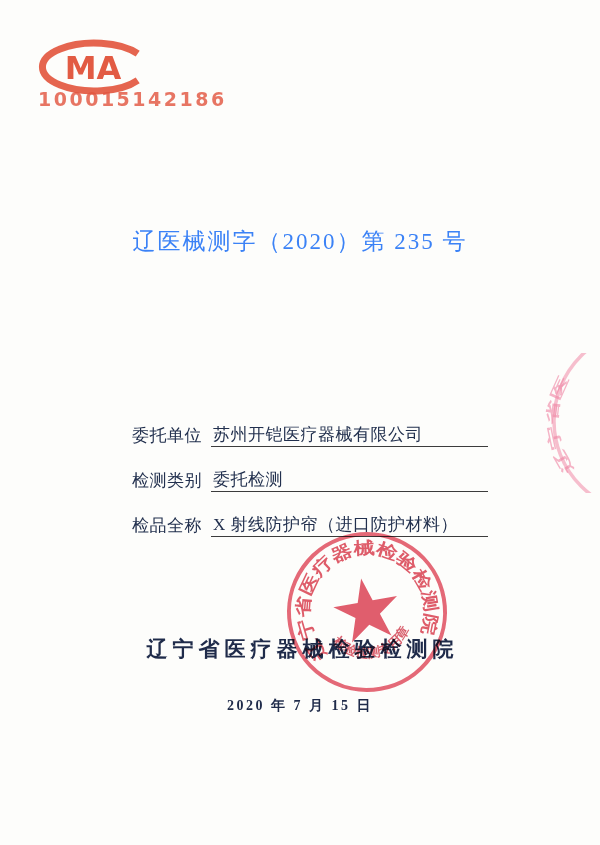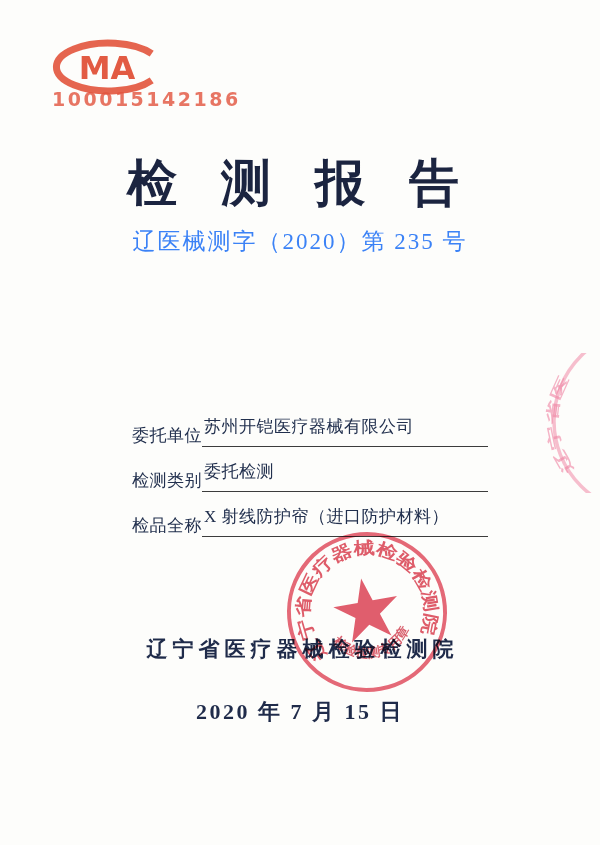"MA" .cma-wrap { margin-left: 14px -> none }
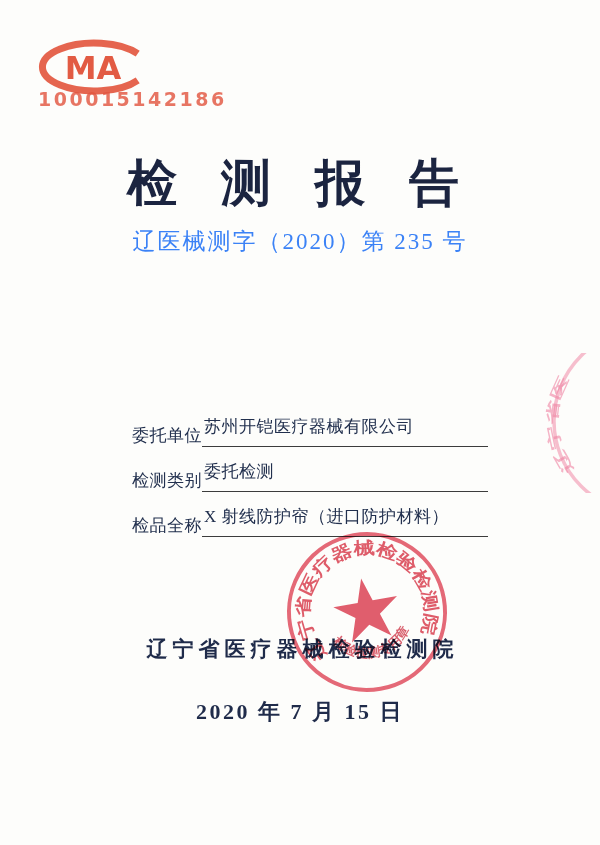"检测报告" div.report-title { html: <div>检测报告</div> -> none }
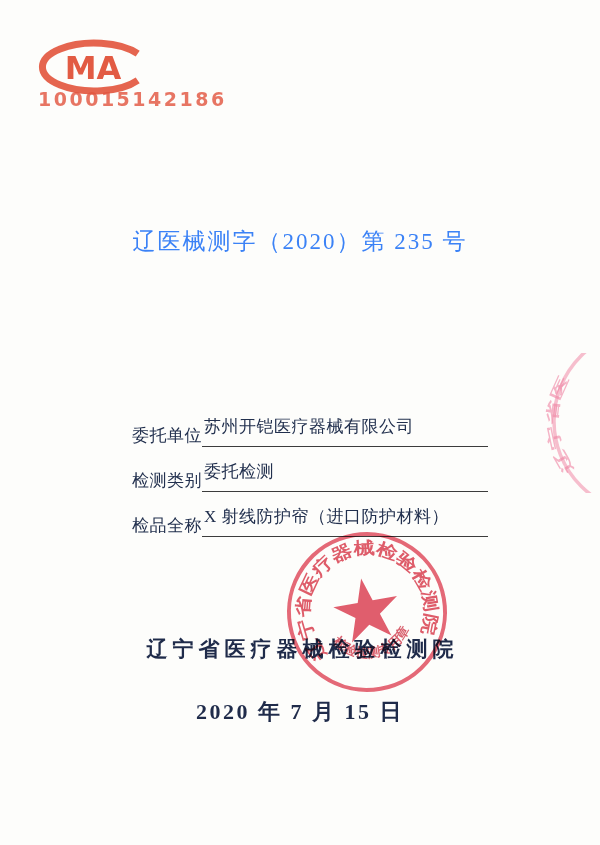"委托单位" .field-label { margin-right: none -> 9px }
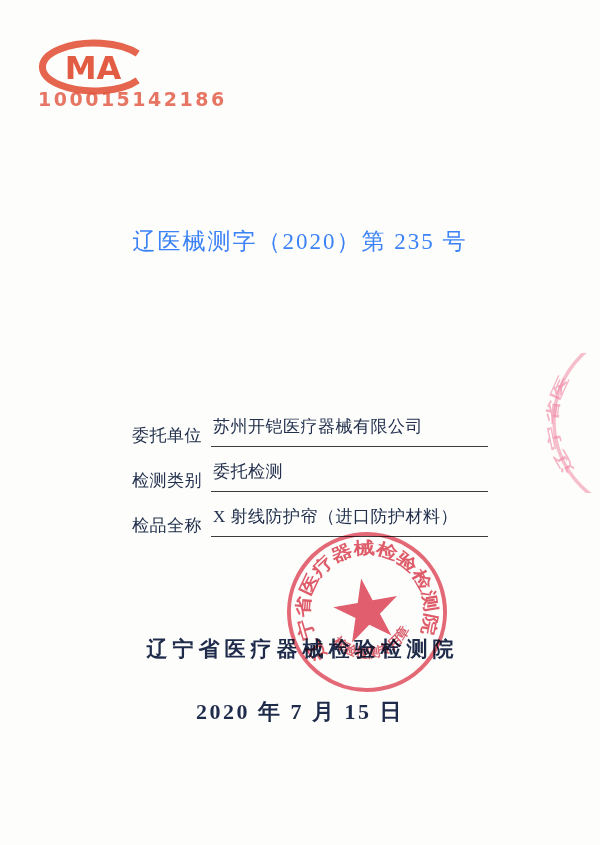"苏州开铠医疗器械有限公司" .field-value { padding: 0 0 8px 2px -> 0 0 0 2px }
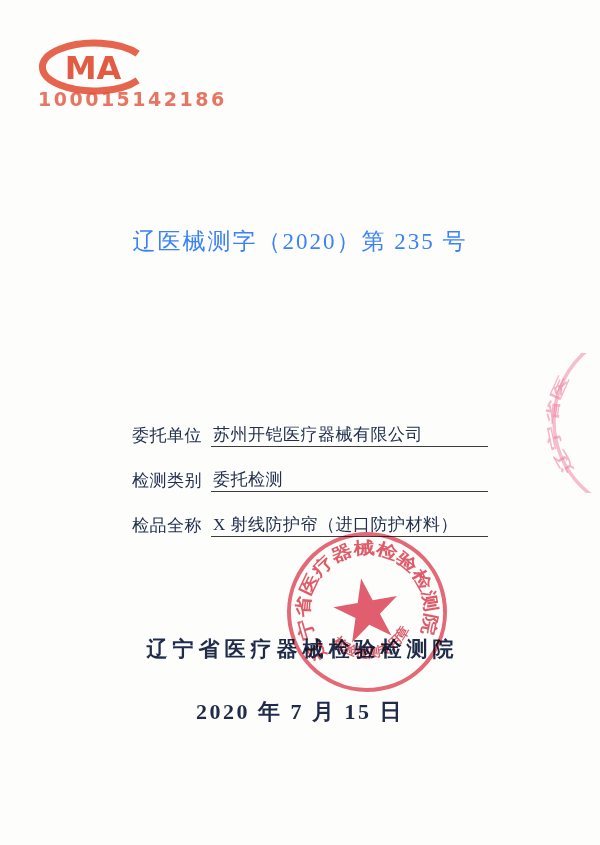"2020 年 7 月 15" .issue-date { font-size: 22px -> 14px }
